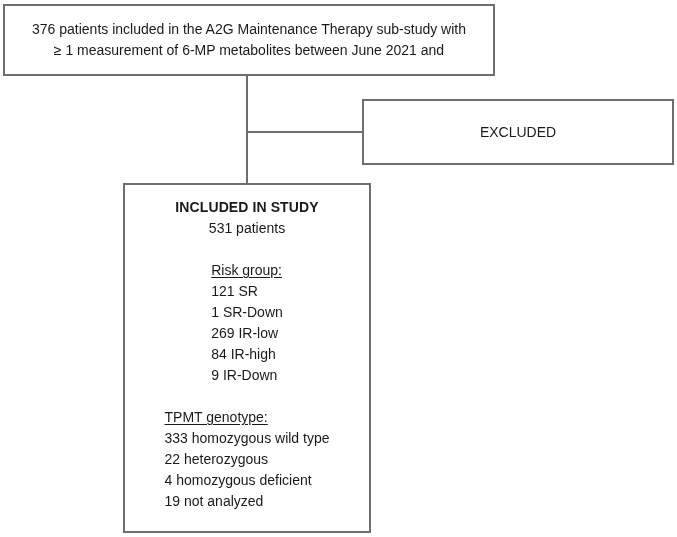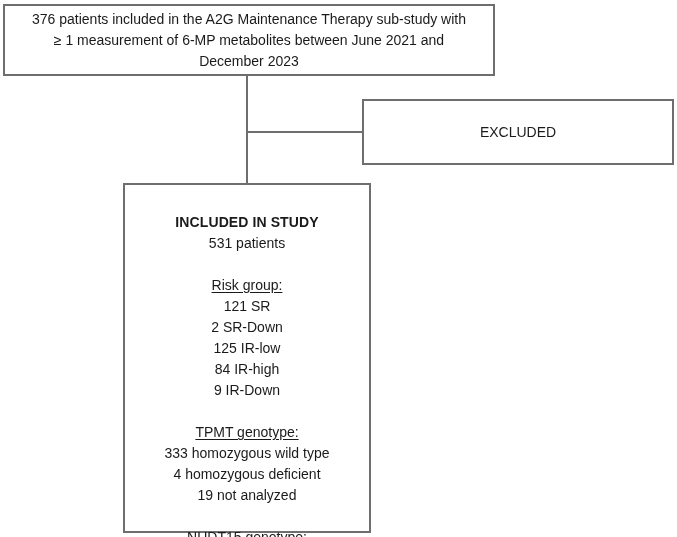"December 2023" span.line { html: <span>December 2023</span> -> none }
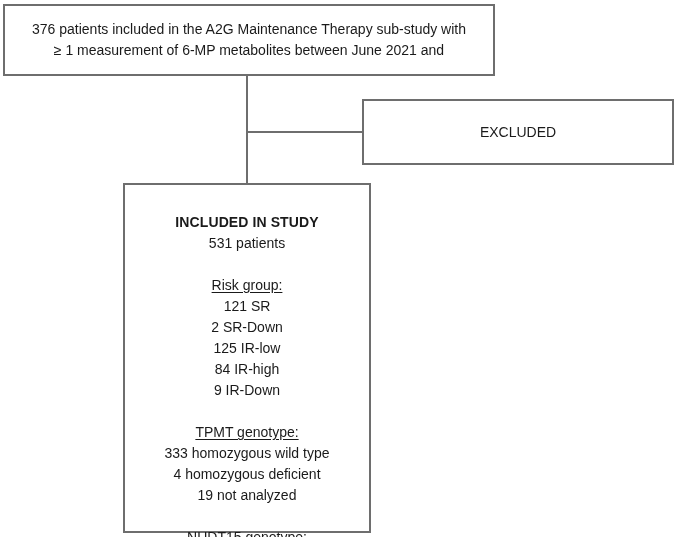"INCLUDED IN STUDY" #box-included { padding: 27px 6px 6px 6px -> 12px 6px 6px 6px }
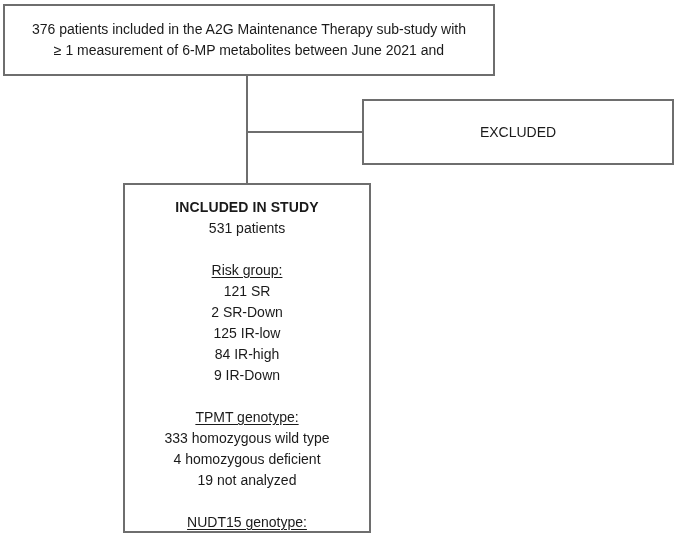"Risk group:" .section { text-align: center -> left }
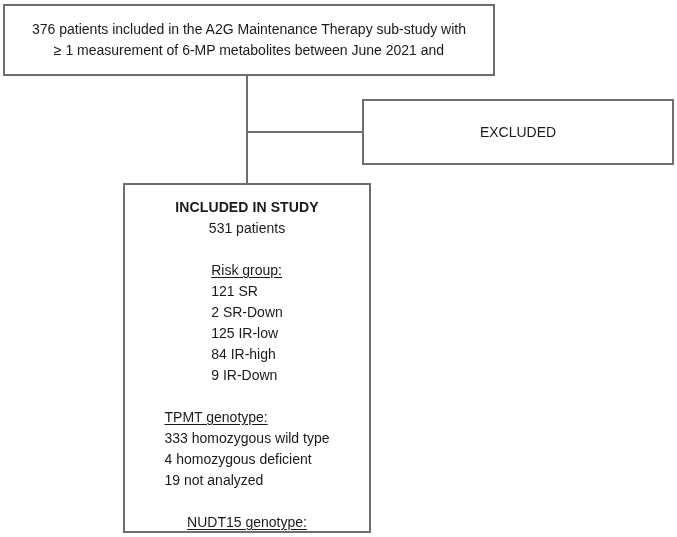"2 SR-Down" span.line { text: 2 -> 1 }
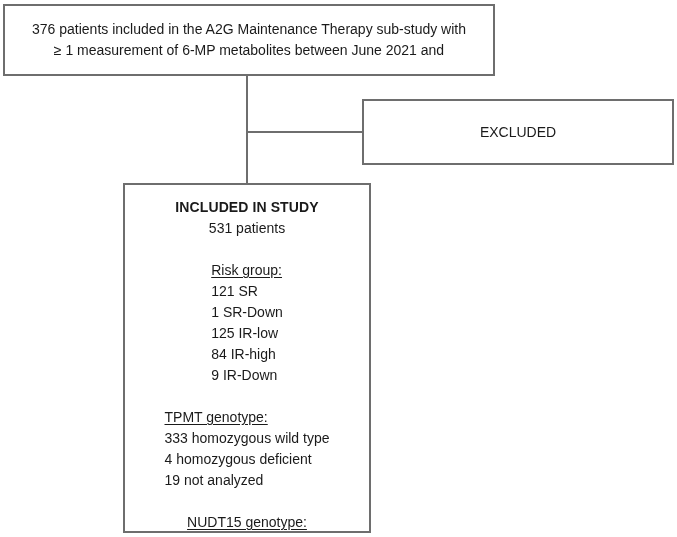"125 IR-low" span.line { text: 125 -> 269 }
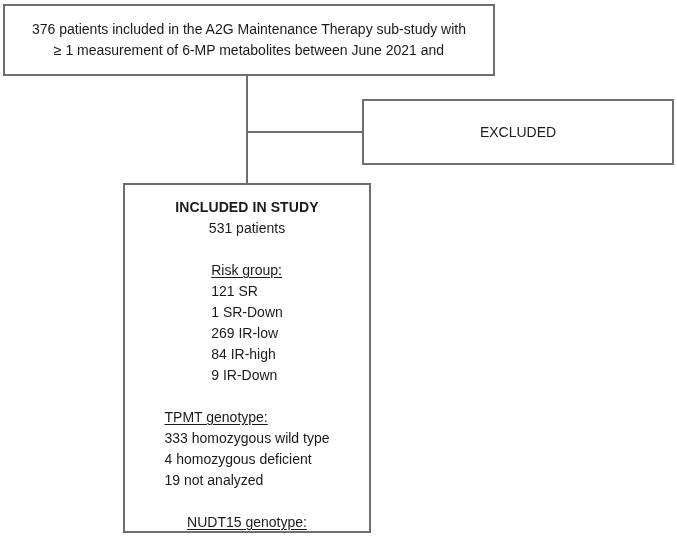"22 heterozygous" span.line { html: none -> <span>22 heterozygous</span> }
